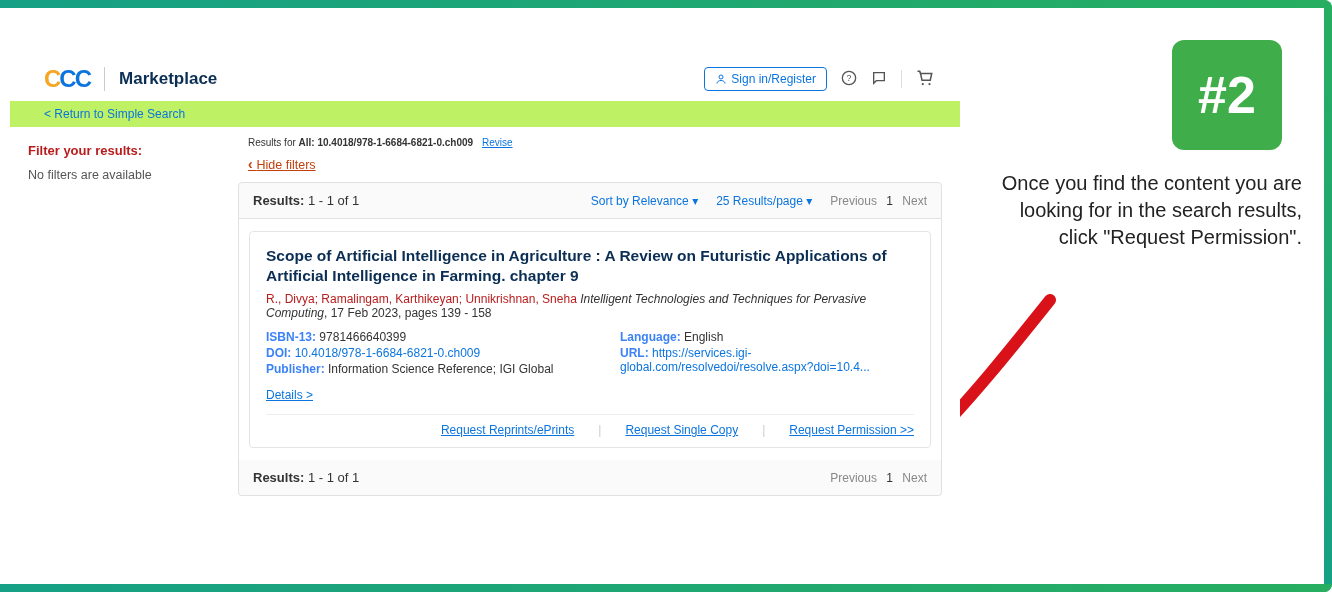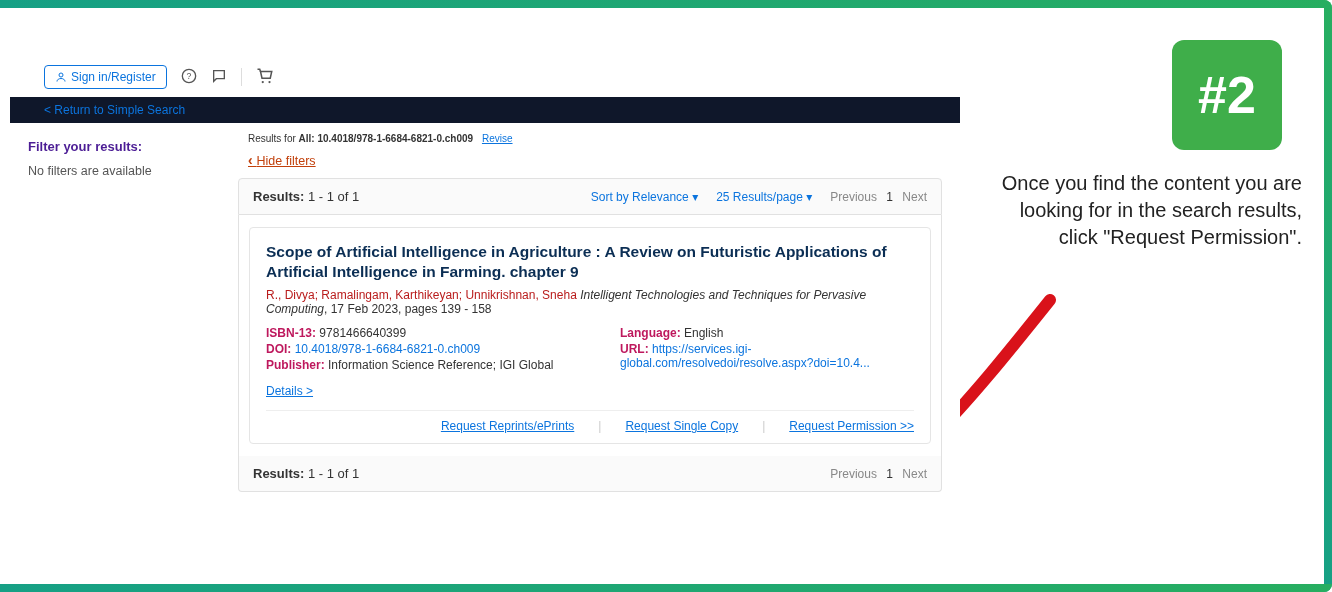"CCC" div.brand { html: none -> <div> <span><span>C</span><span>C</span><span>C</span></span> <span></span> <span>Marketplace</span> </div> }
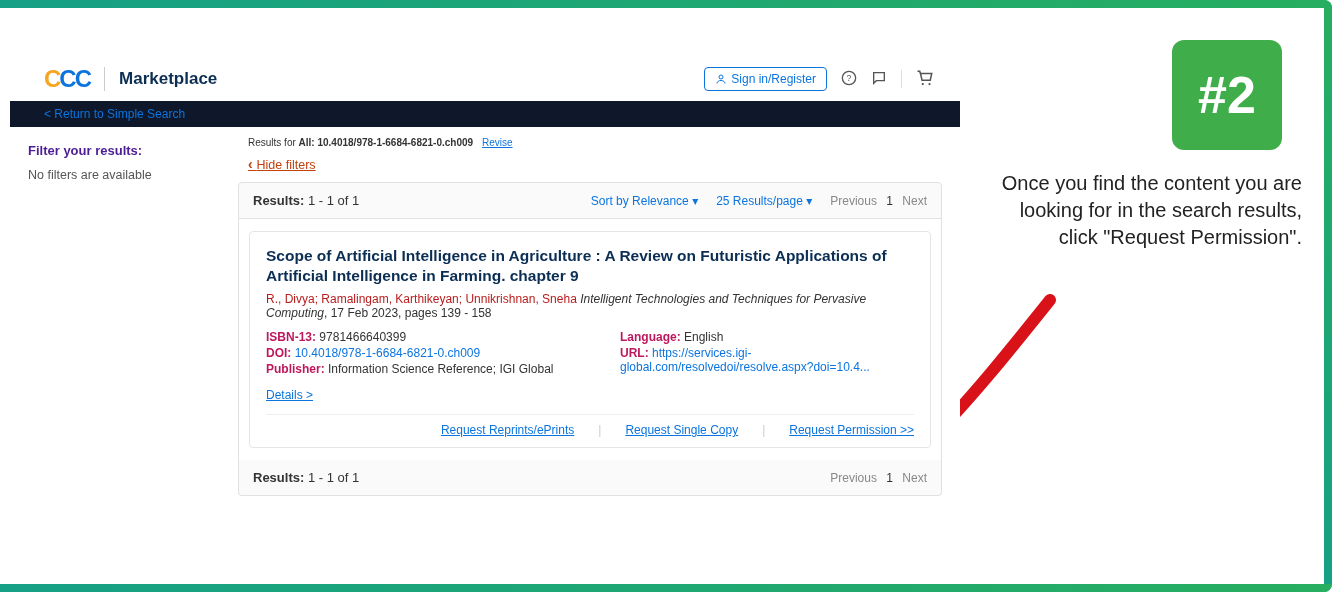"< Return to Simple Search" .subbar { background: #0f172a -> #bef264 }
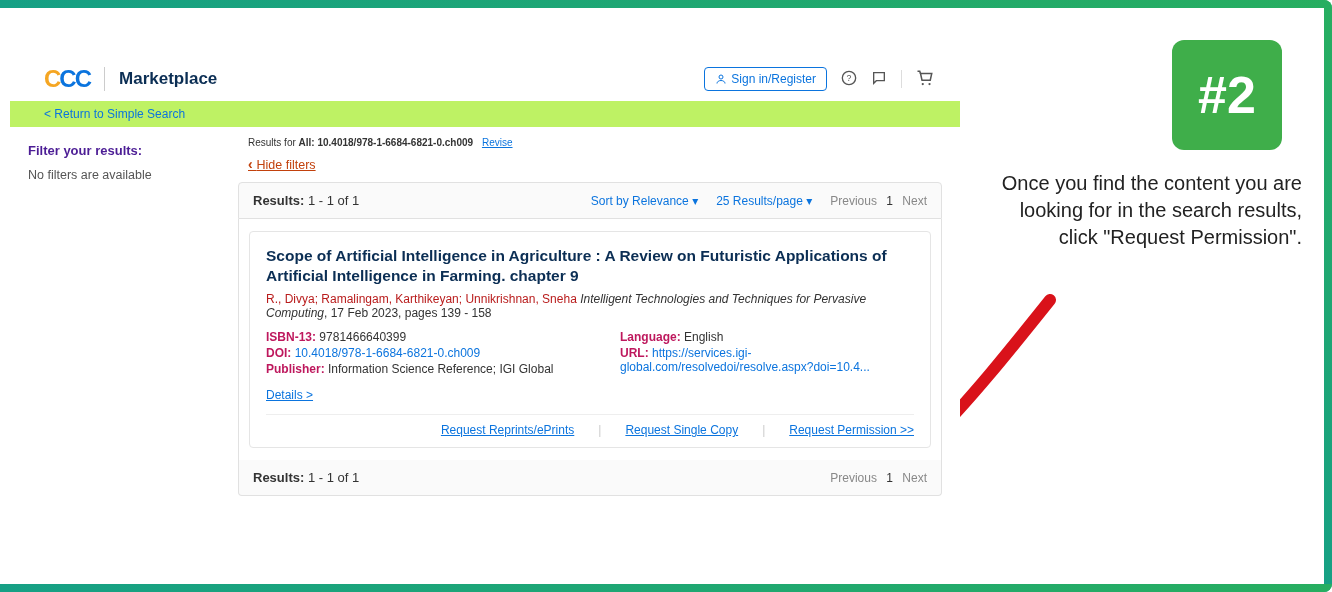"Filter your results:" .filters h4 { color: #4c1d95 -> #b91c1c }
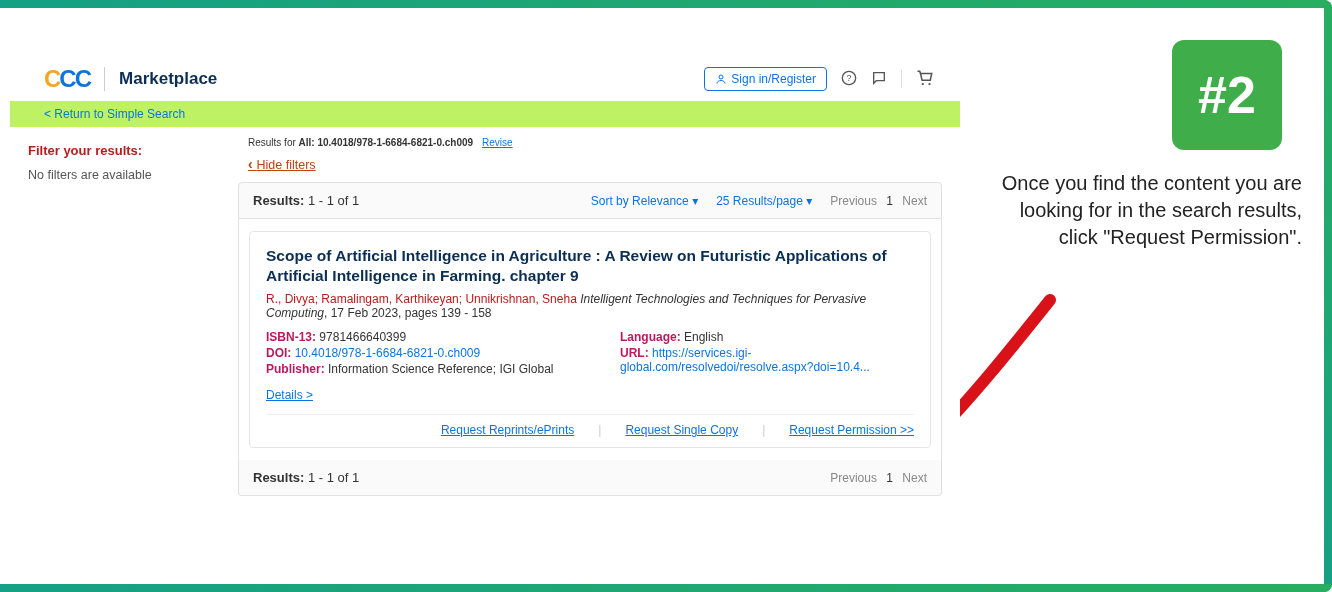"ISBN-13:" .meta .lbl { color: #be185d -> #3b82f6 }
